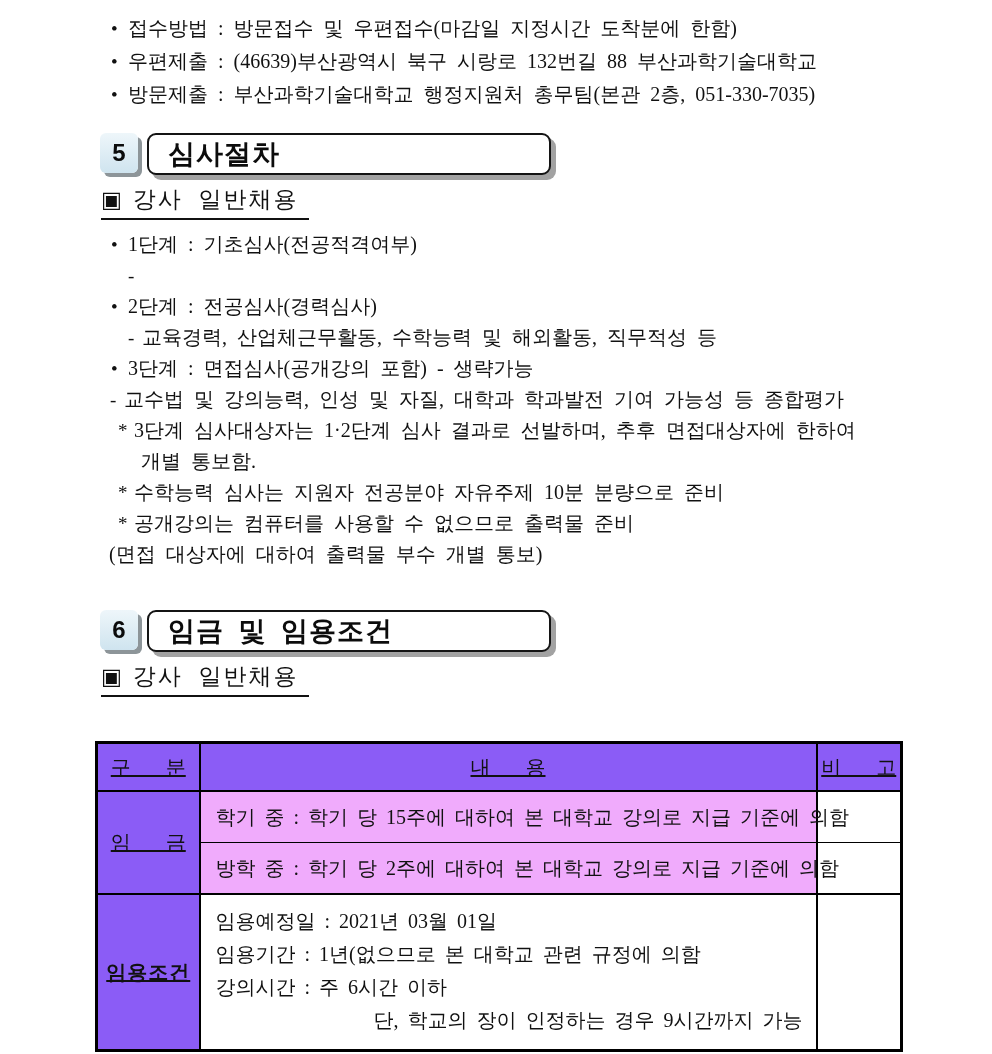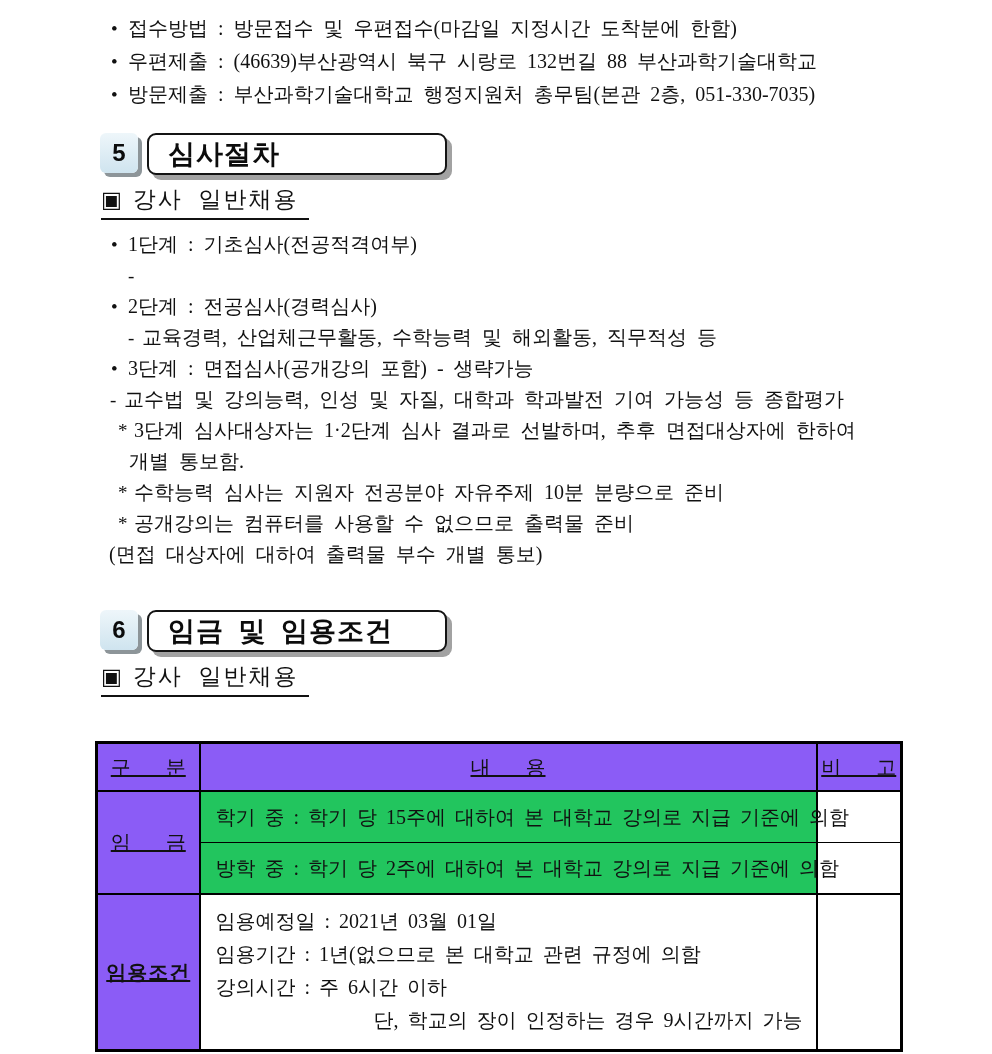"심사절차" .sec-title-box { width: 300px -> 404px }
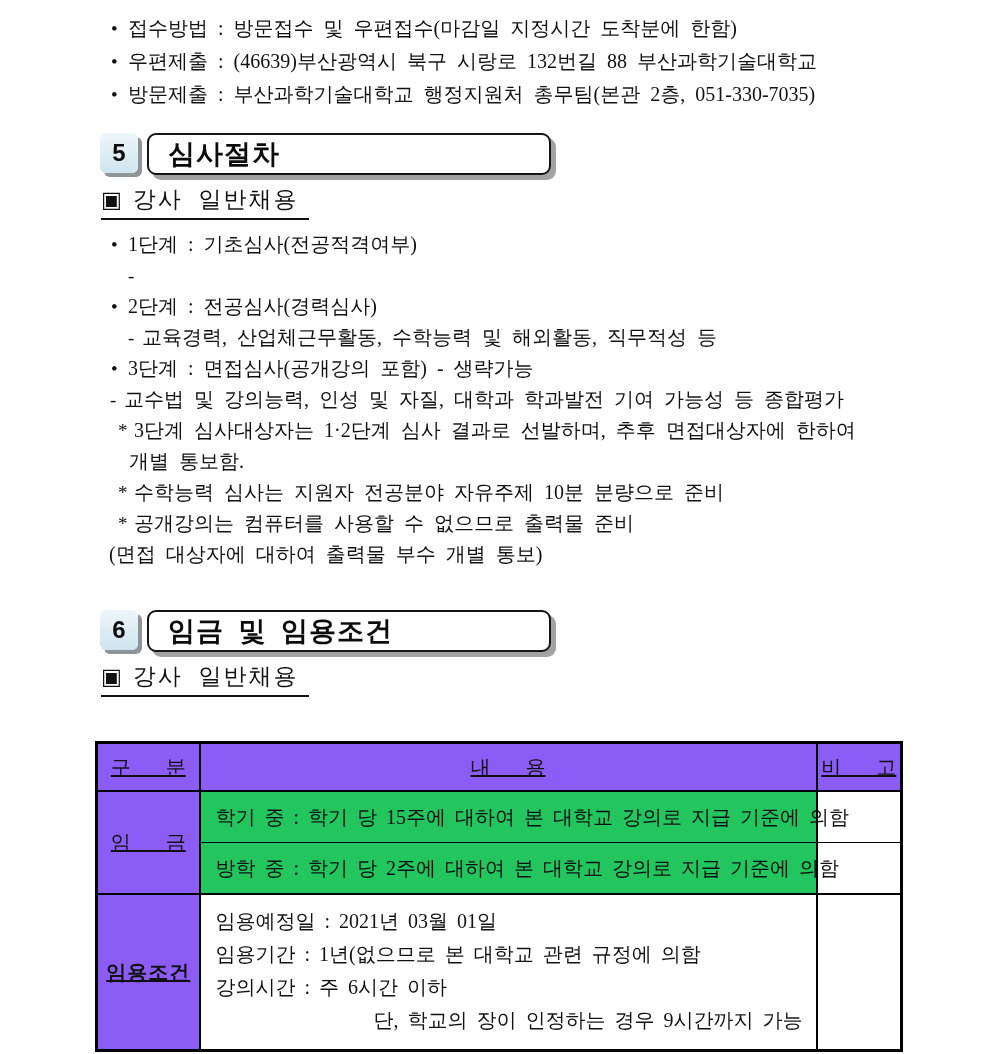"개별 통보함." .doc-line.lv-cont { margin-left: 34px -> 46px }
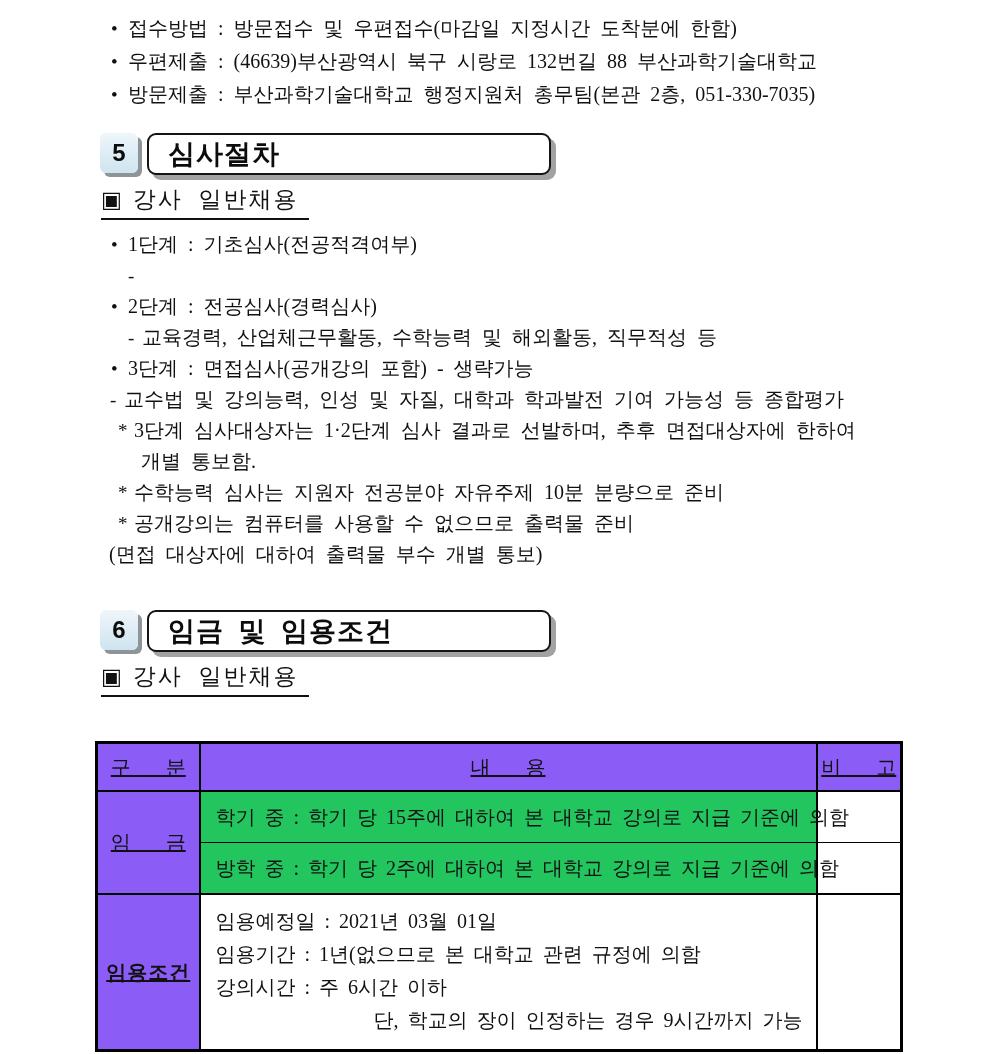"학기 중 : 학기 당" td.content-cell { background: #22c55e -> #f0abfc }
